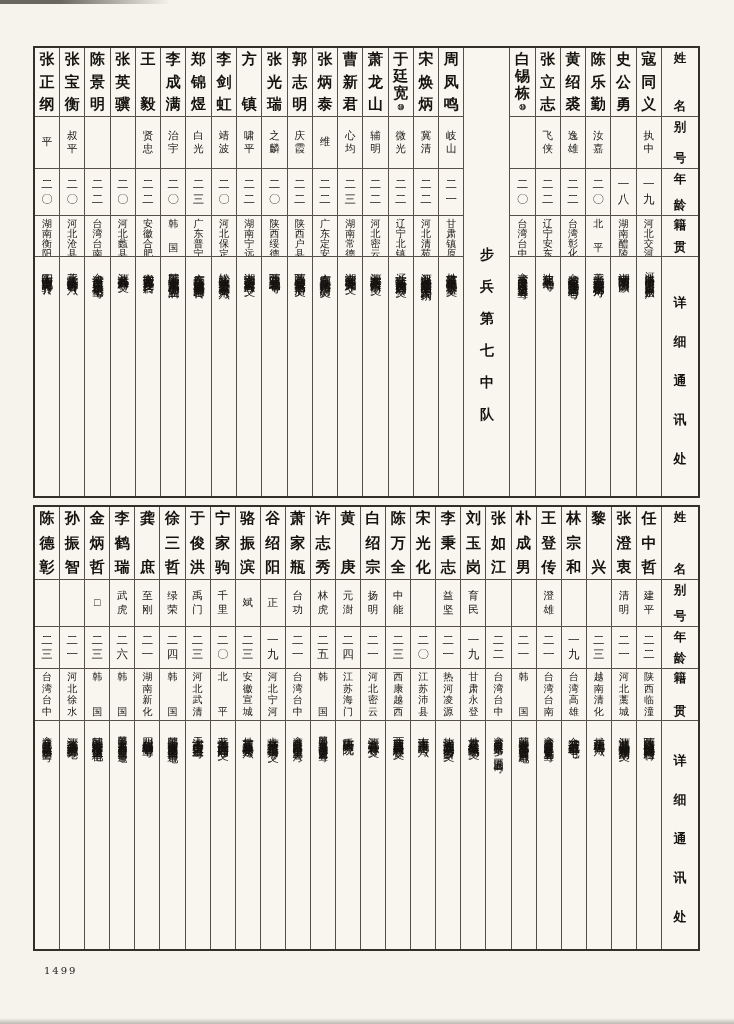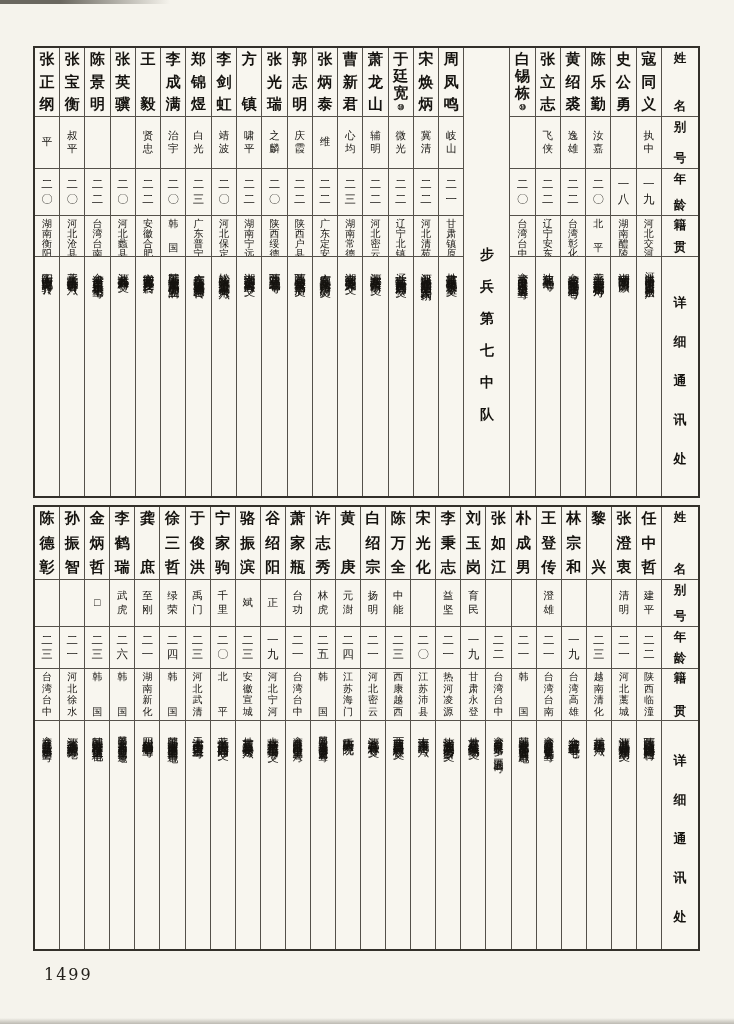"1499" .page-num { font-size: 16px -> 10px }
